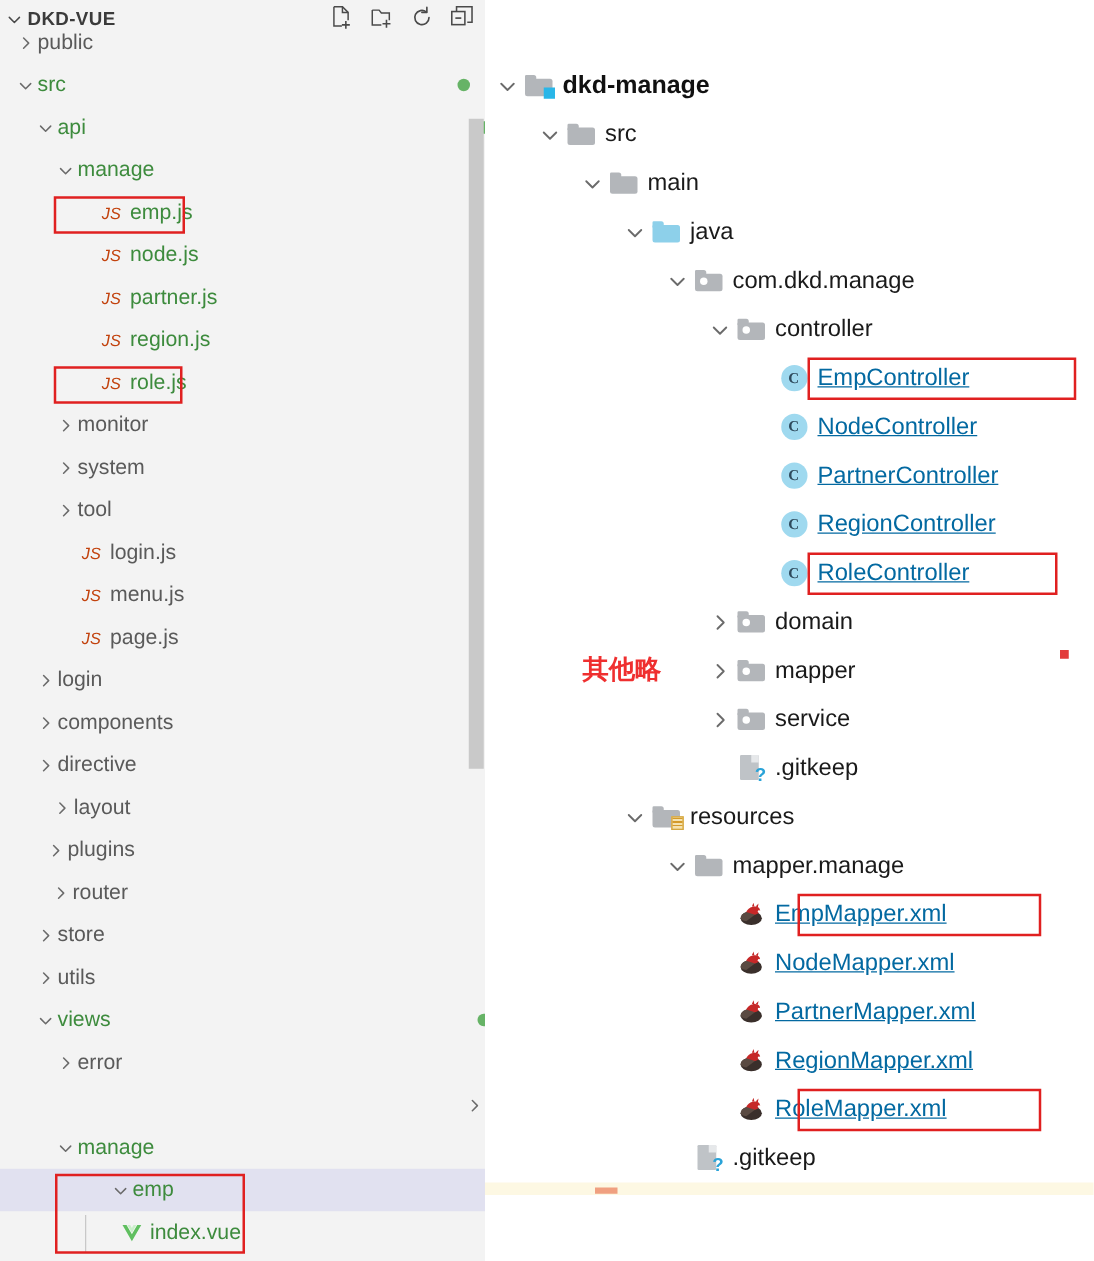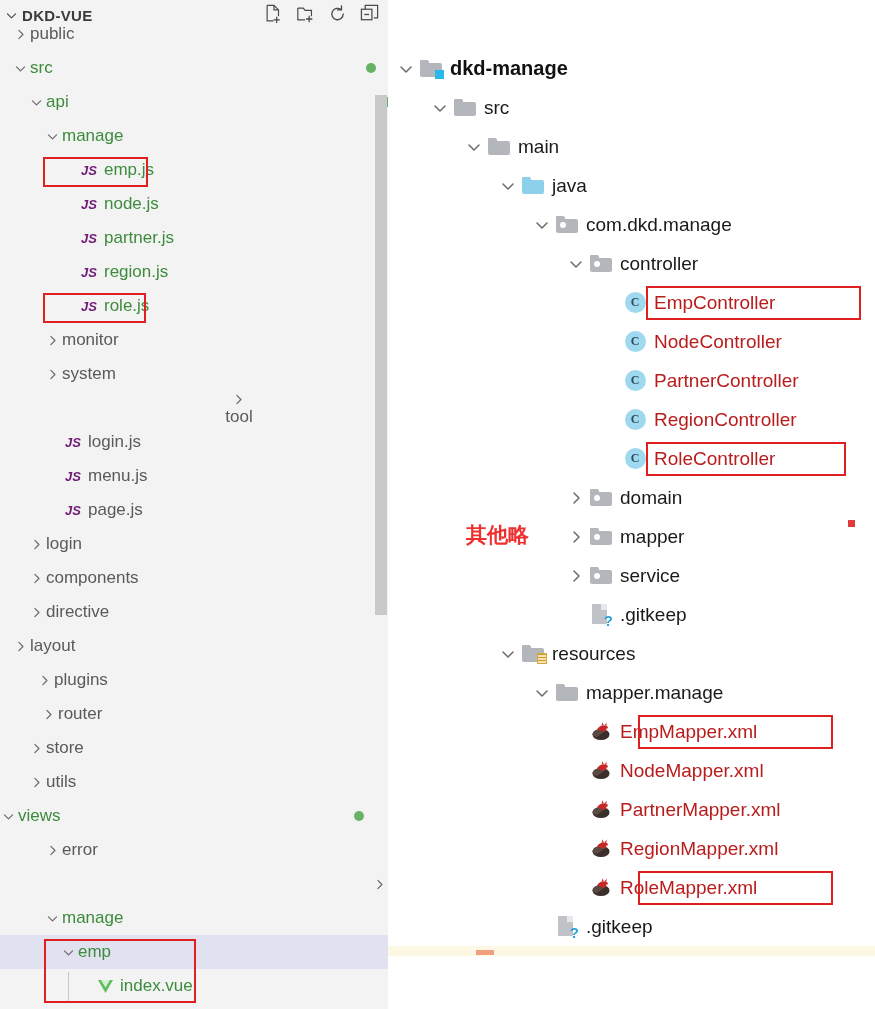"JS" .vrow .ficon.js { color: #701a75 -> #c2410c; font-weight: 700 -> 400 }
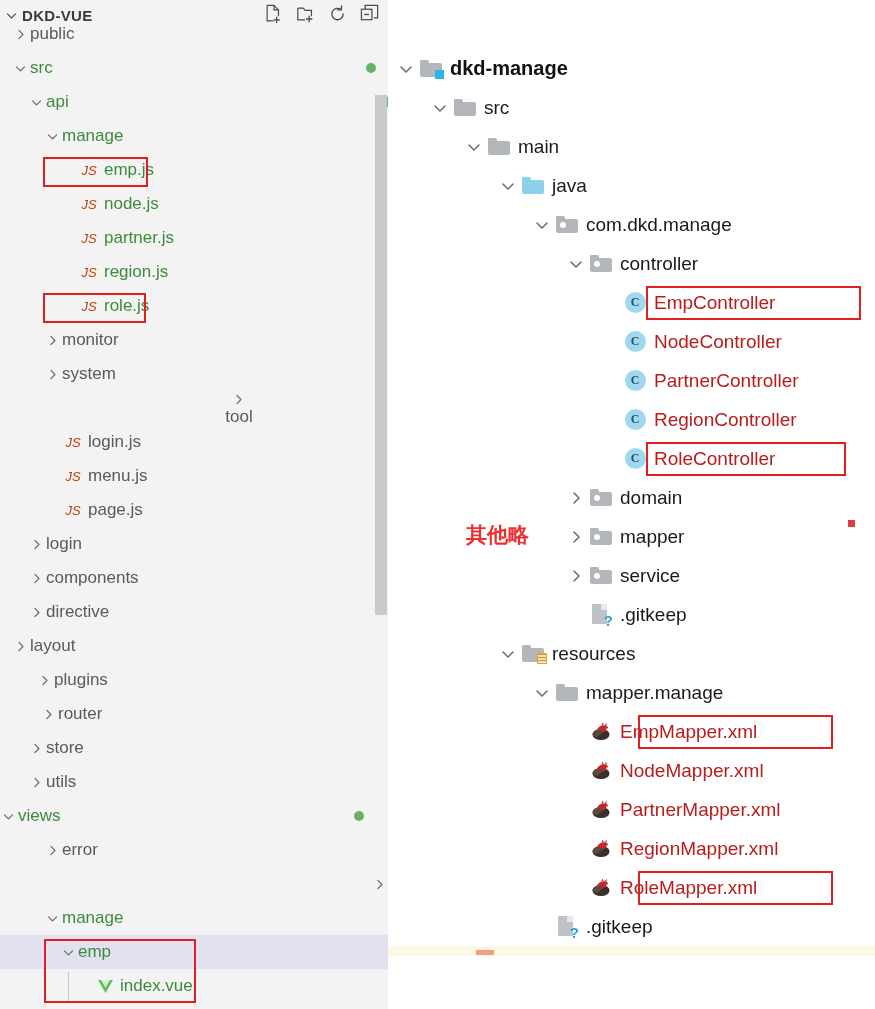"EmpController" .ilabel.green { color: #b91c1c -> #0369a1; text-decoration: none -> underline }
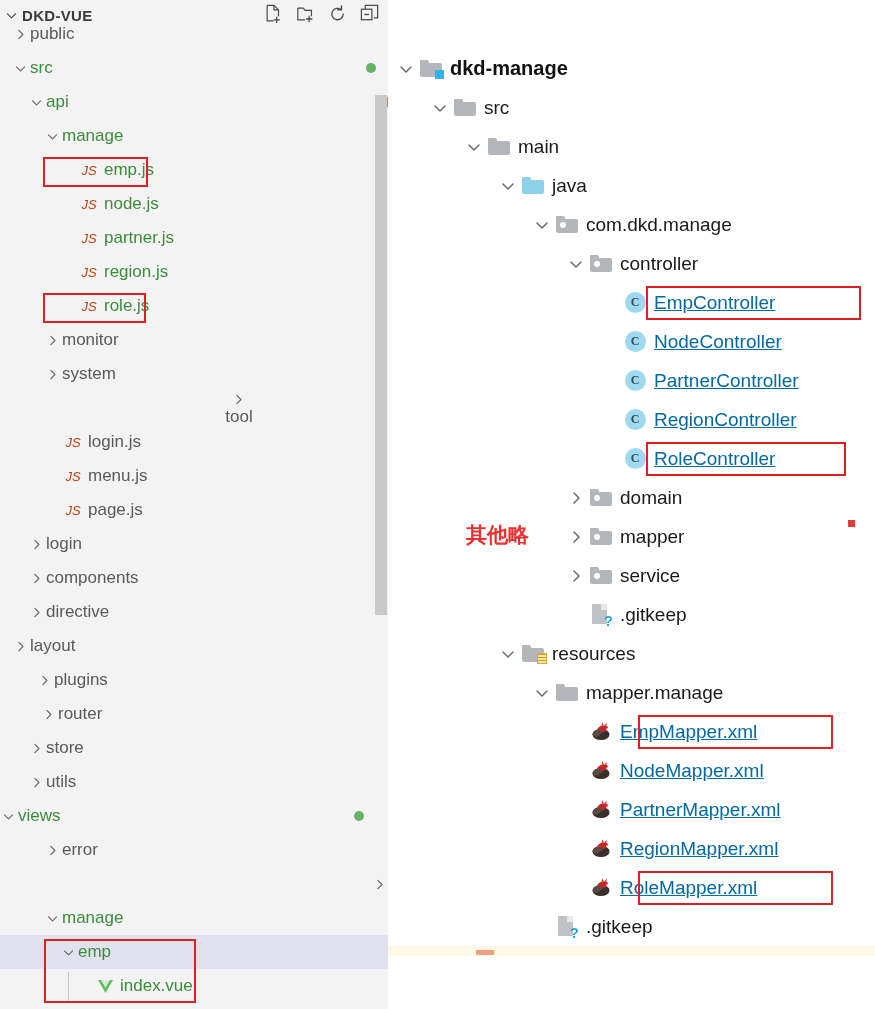"tool" div.vrow { flex-direction: column -> none }
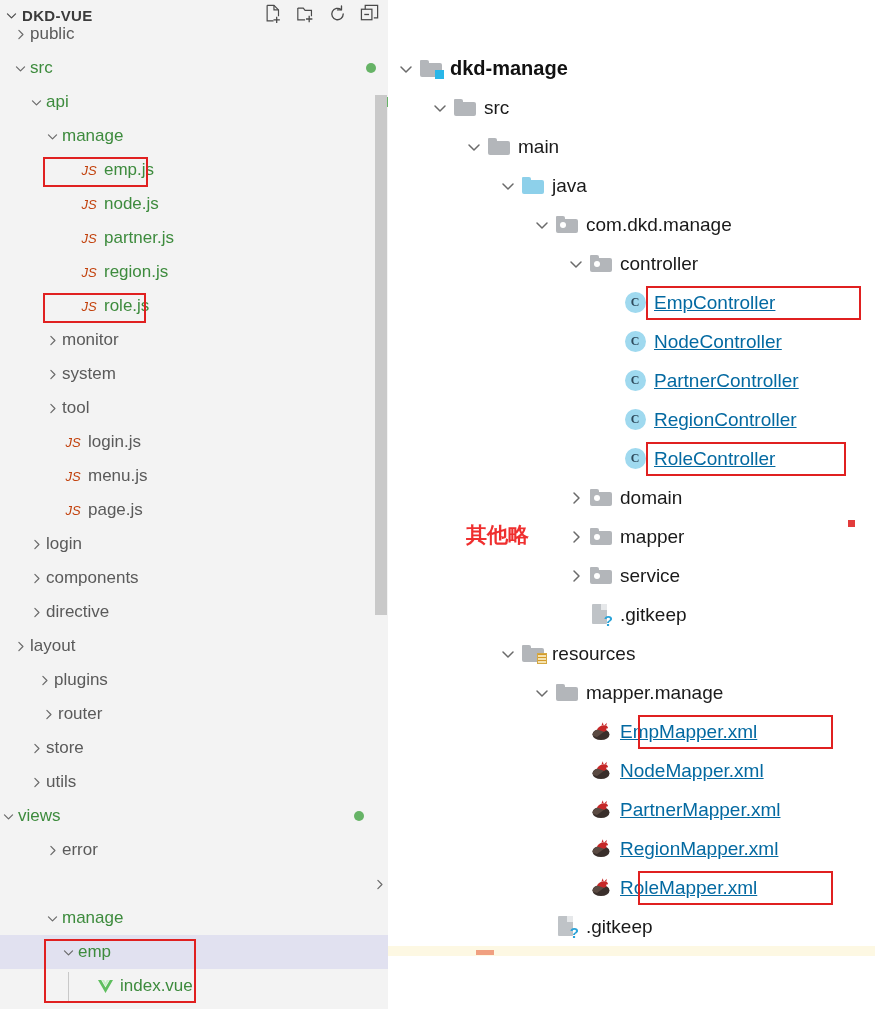"layout" div.vrow { padding-left: 12px -> 41px }
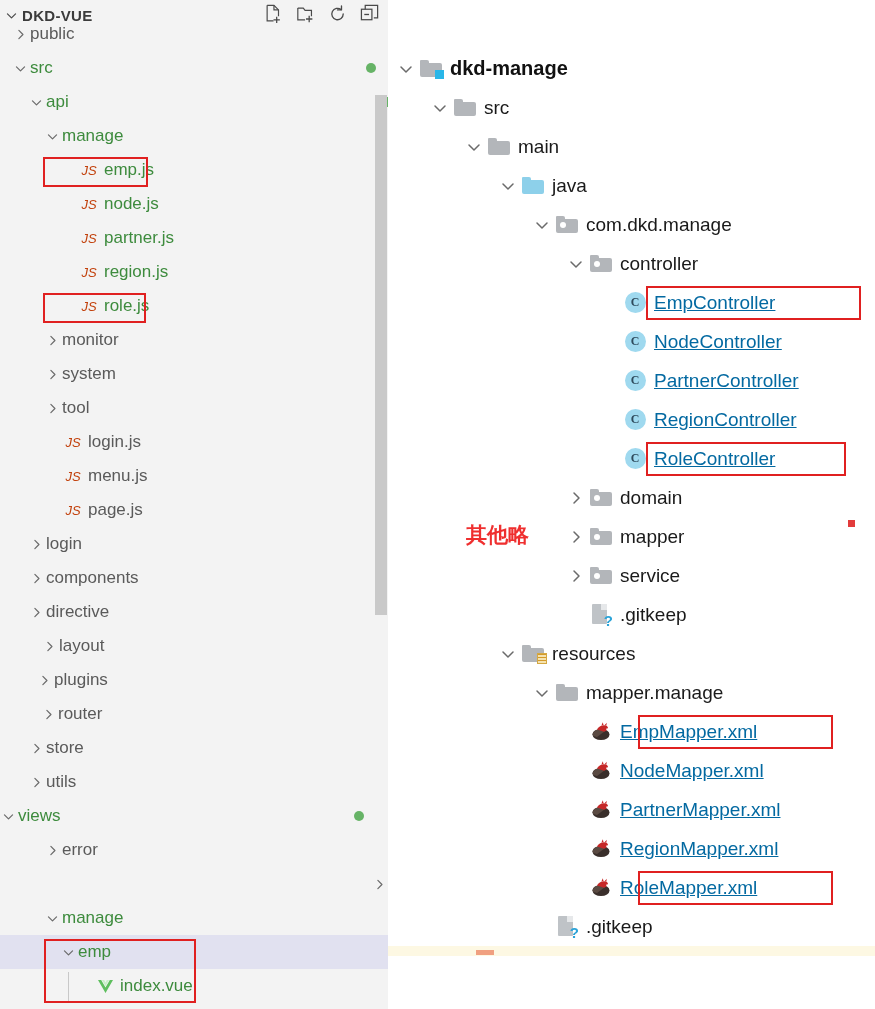"views" div.vrow { padding-left: none -> 28px }
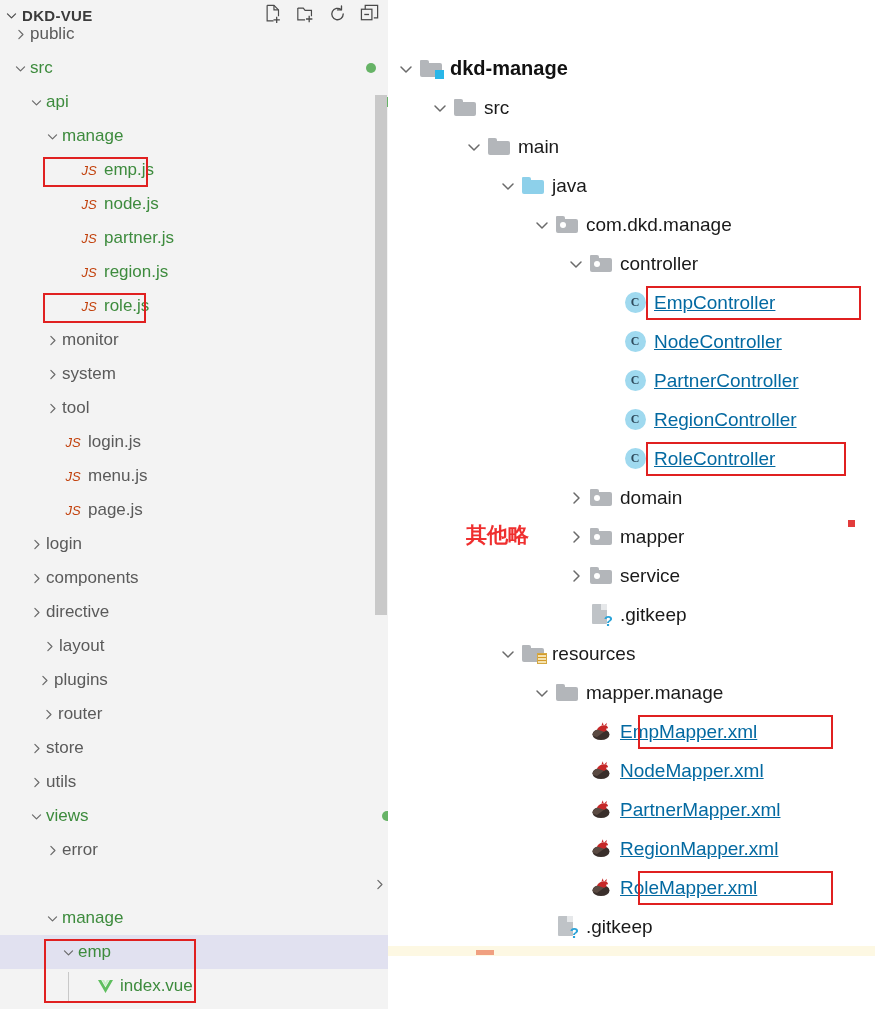"emp" div.vrow { padding-left: 60px -> 88px }
